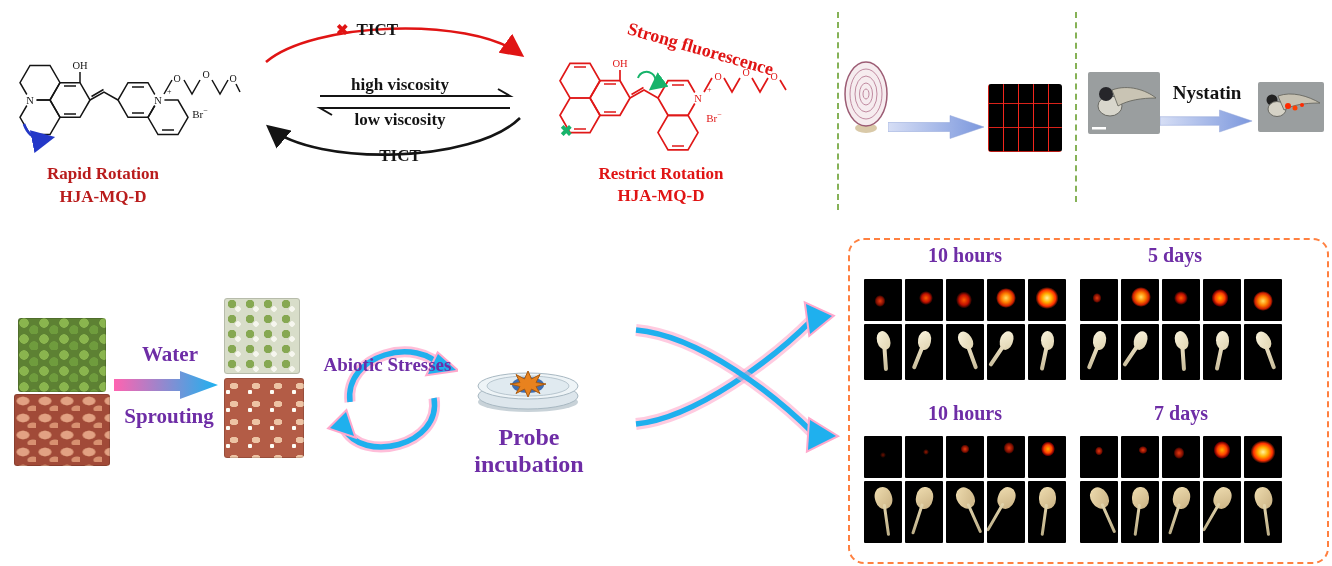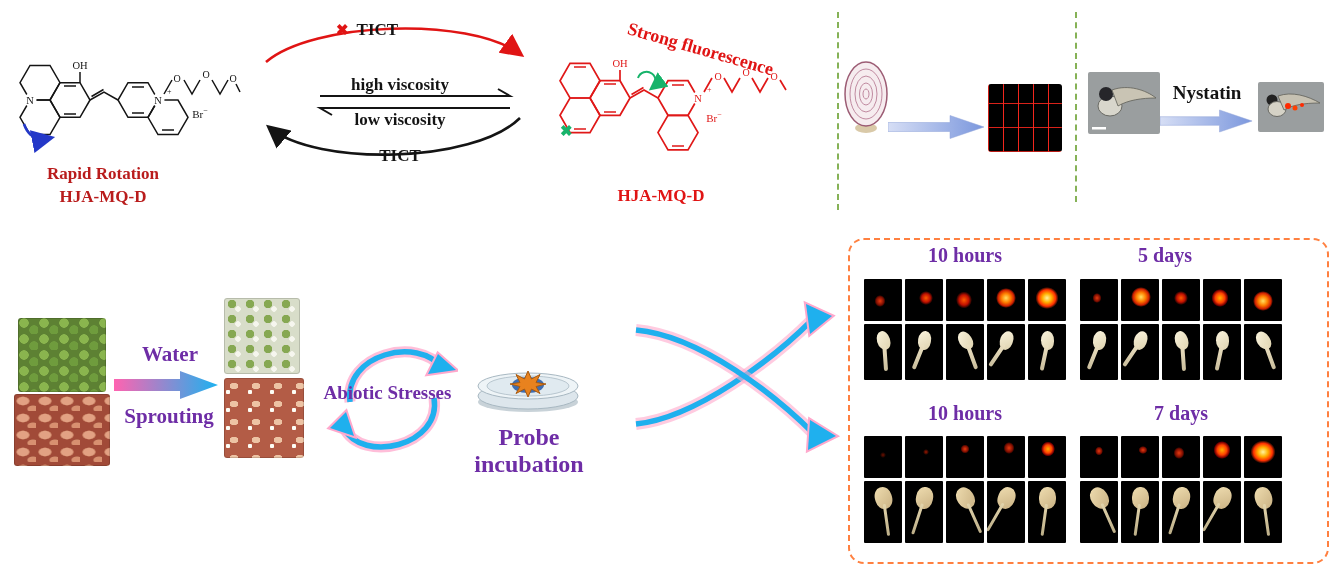"Restrict Rotation" div.abs { html: none -> <div>Restrict Rotation</div> }
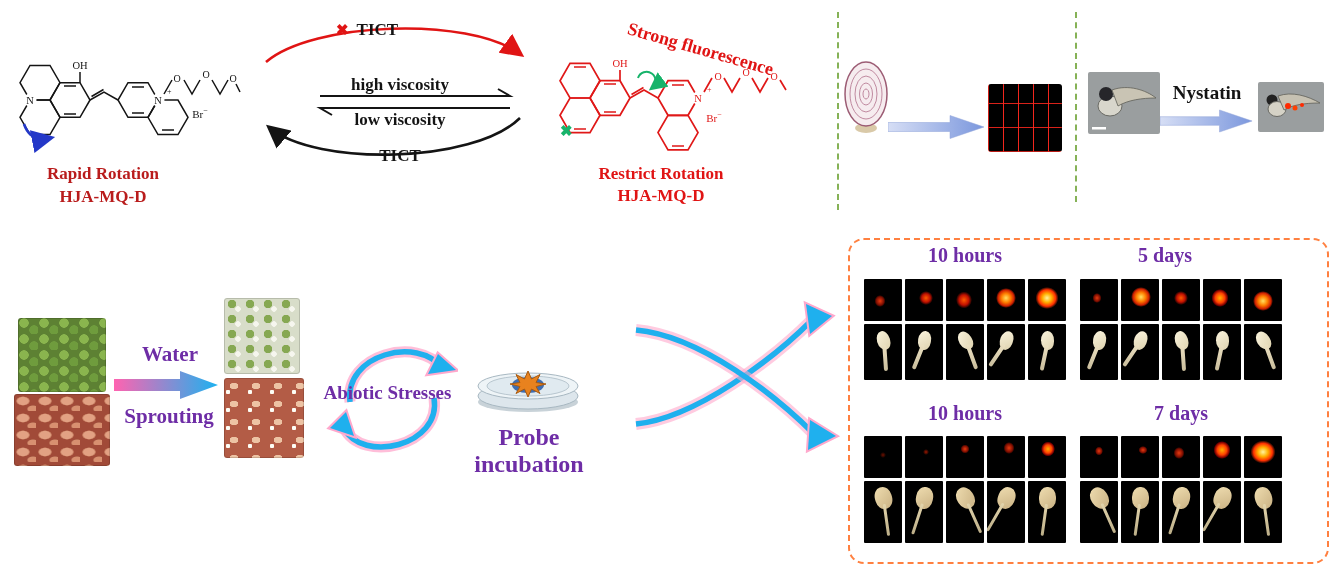"5 days" div.phead { left: 214px -> 224px }
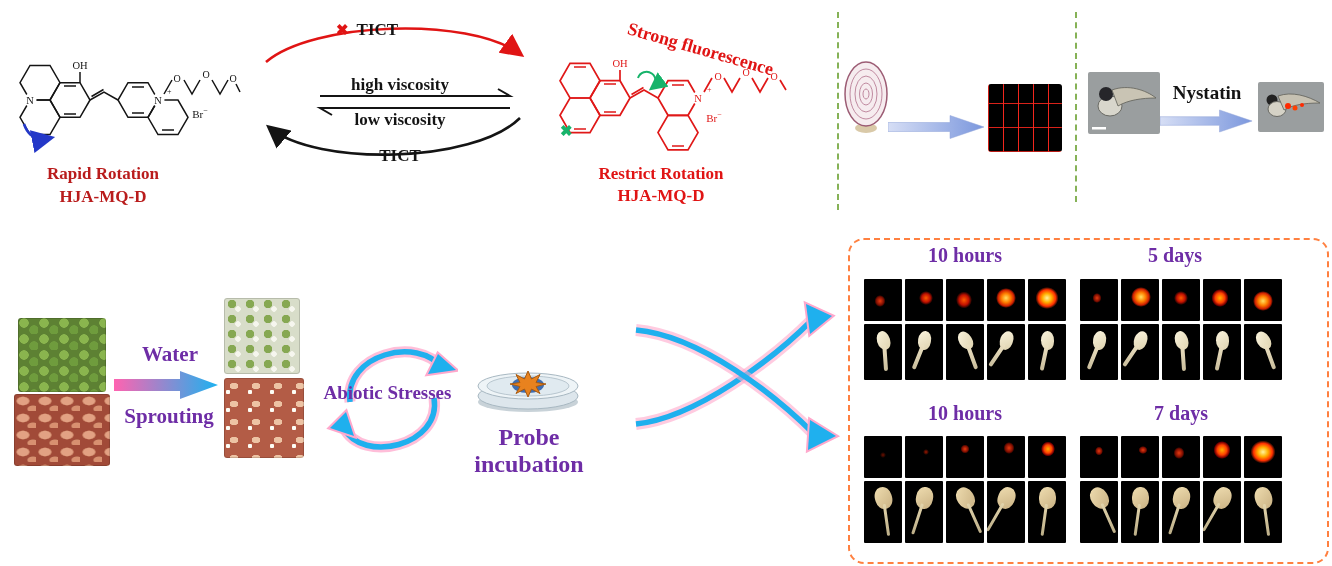"Abiotic Stresses" div.abs { top: 382px -> 354px }
